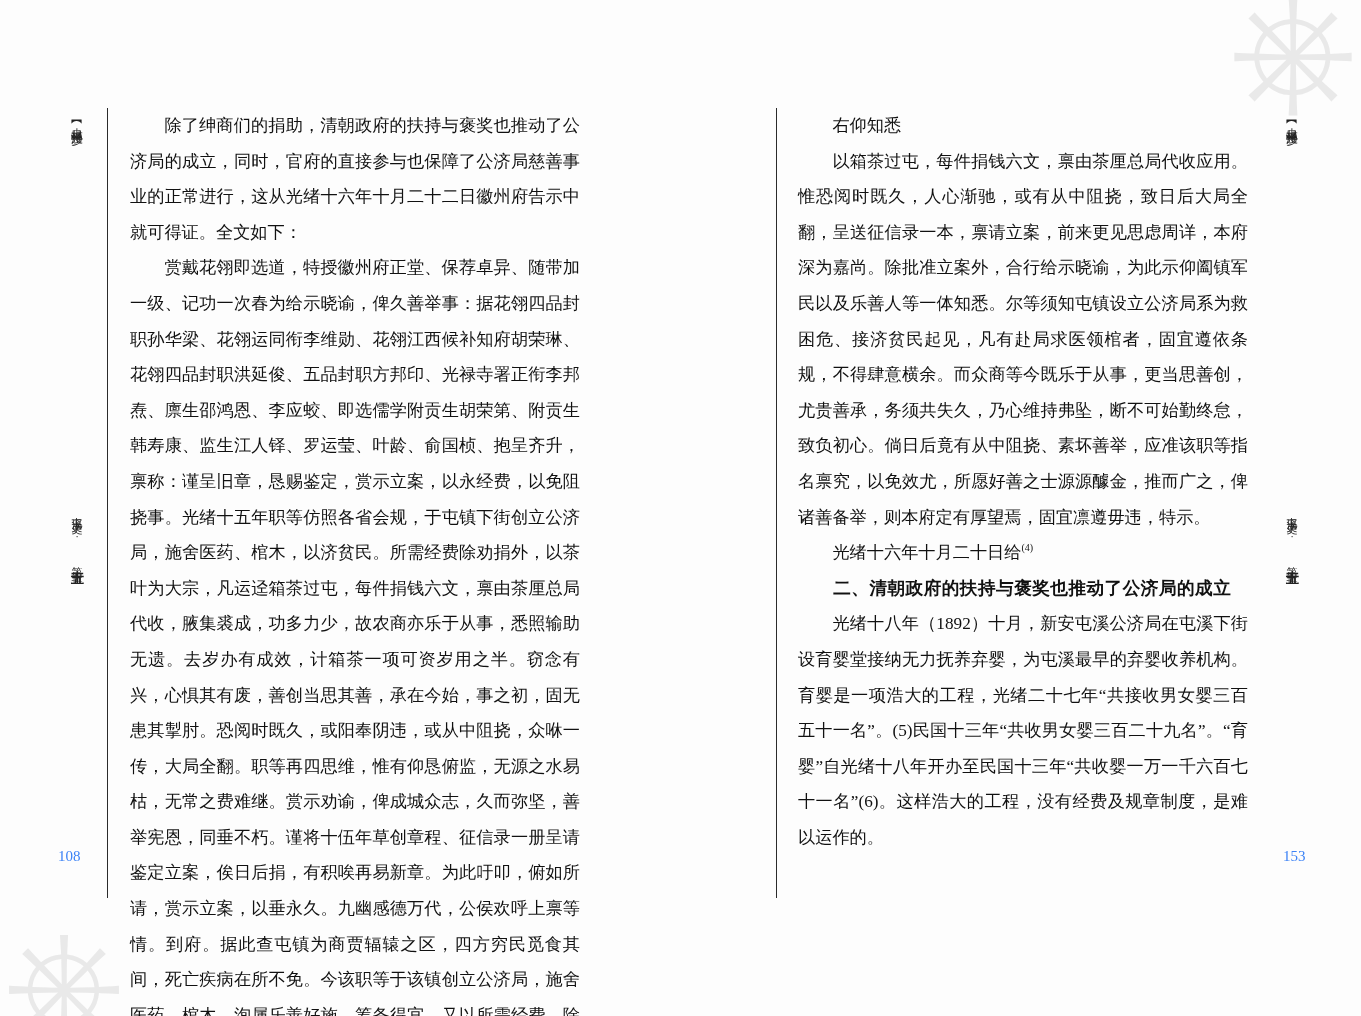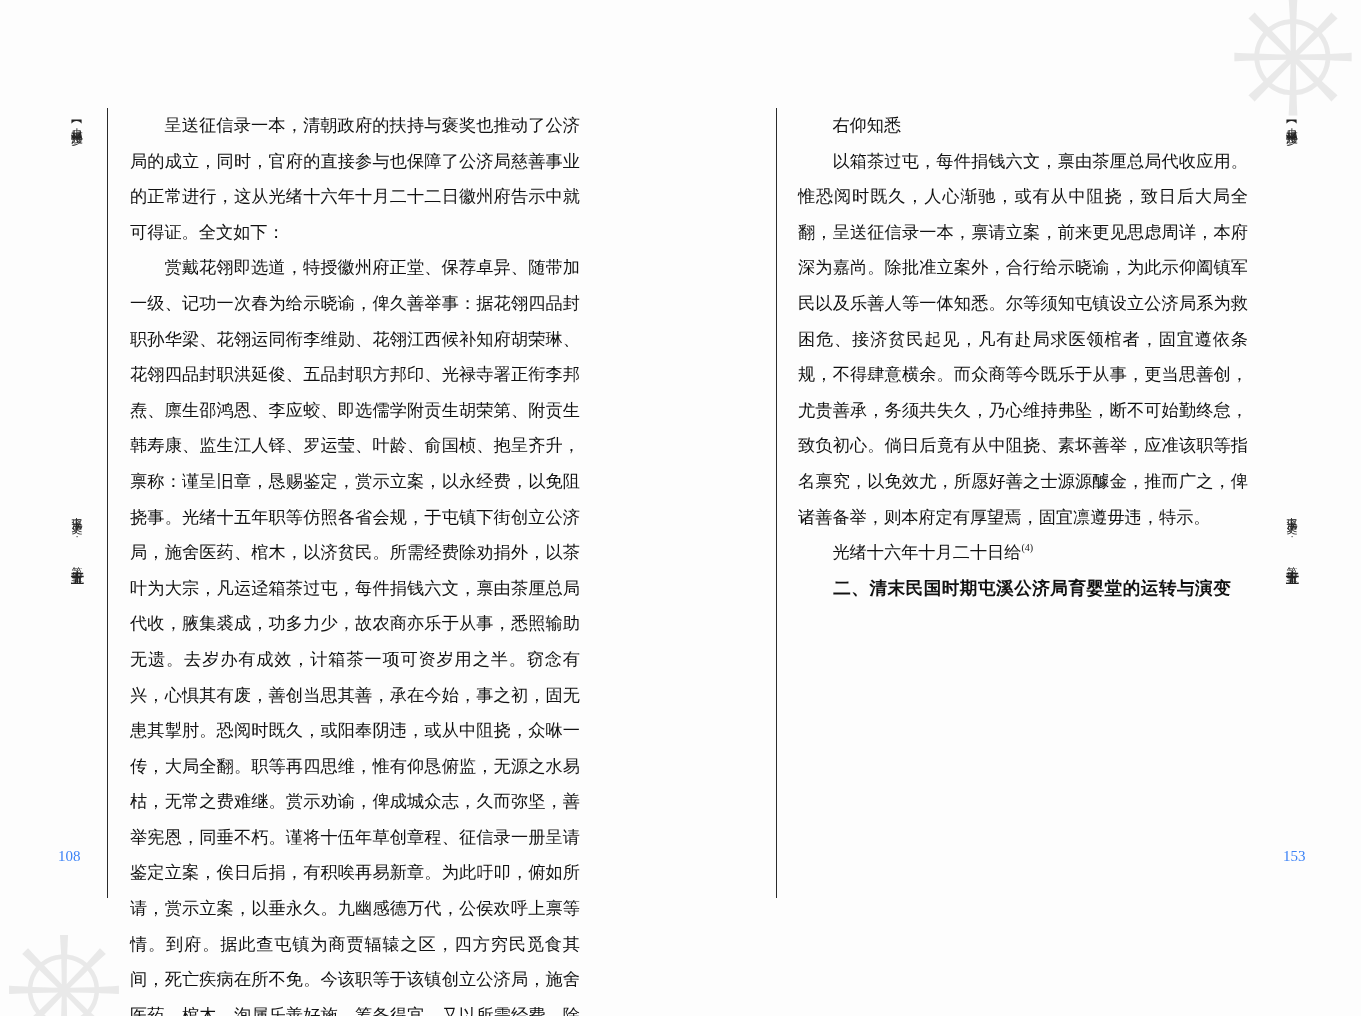"呈送征信录一本，清朝政府的扶持与褒奖也推动了公济局的成立，同时，官府的直接参与也" p { text: 呈送征信录一本 -> 除了绅商们的捐助 }
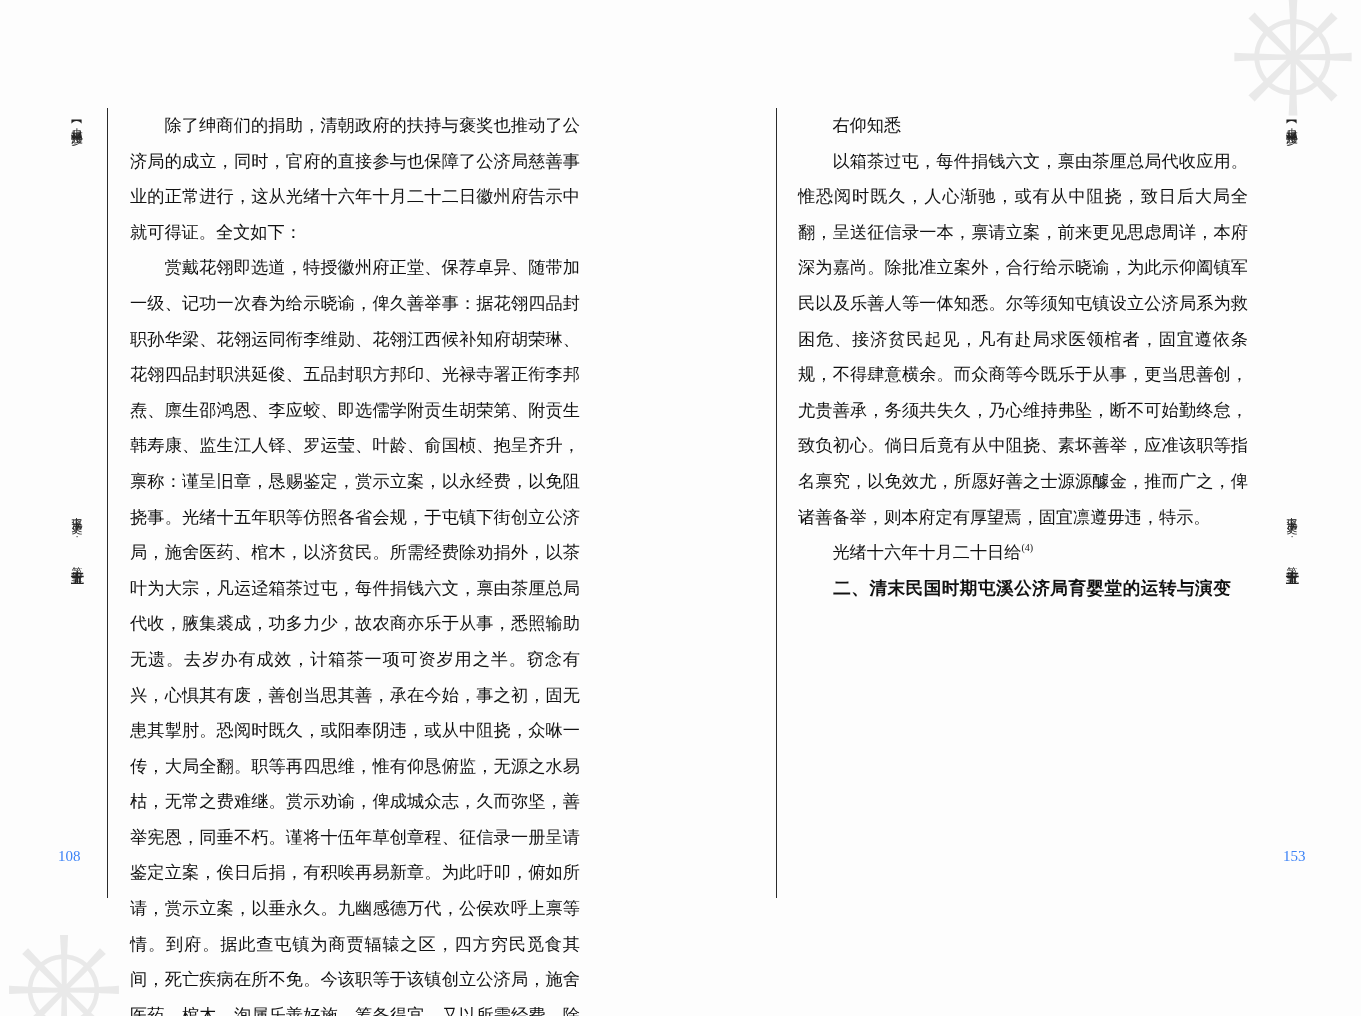"二、清末民国时期屯溪公济局育婴堂的运转与演变" p.heading { text: 末民国时期屯溪公济局育婴堂的运转与演变 -> 朝政府的扶持与褒奖也推动了公济局的成立 }
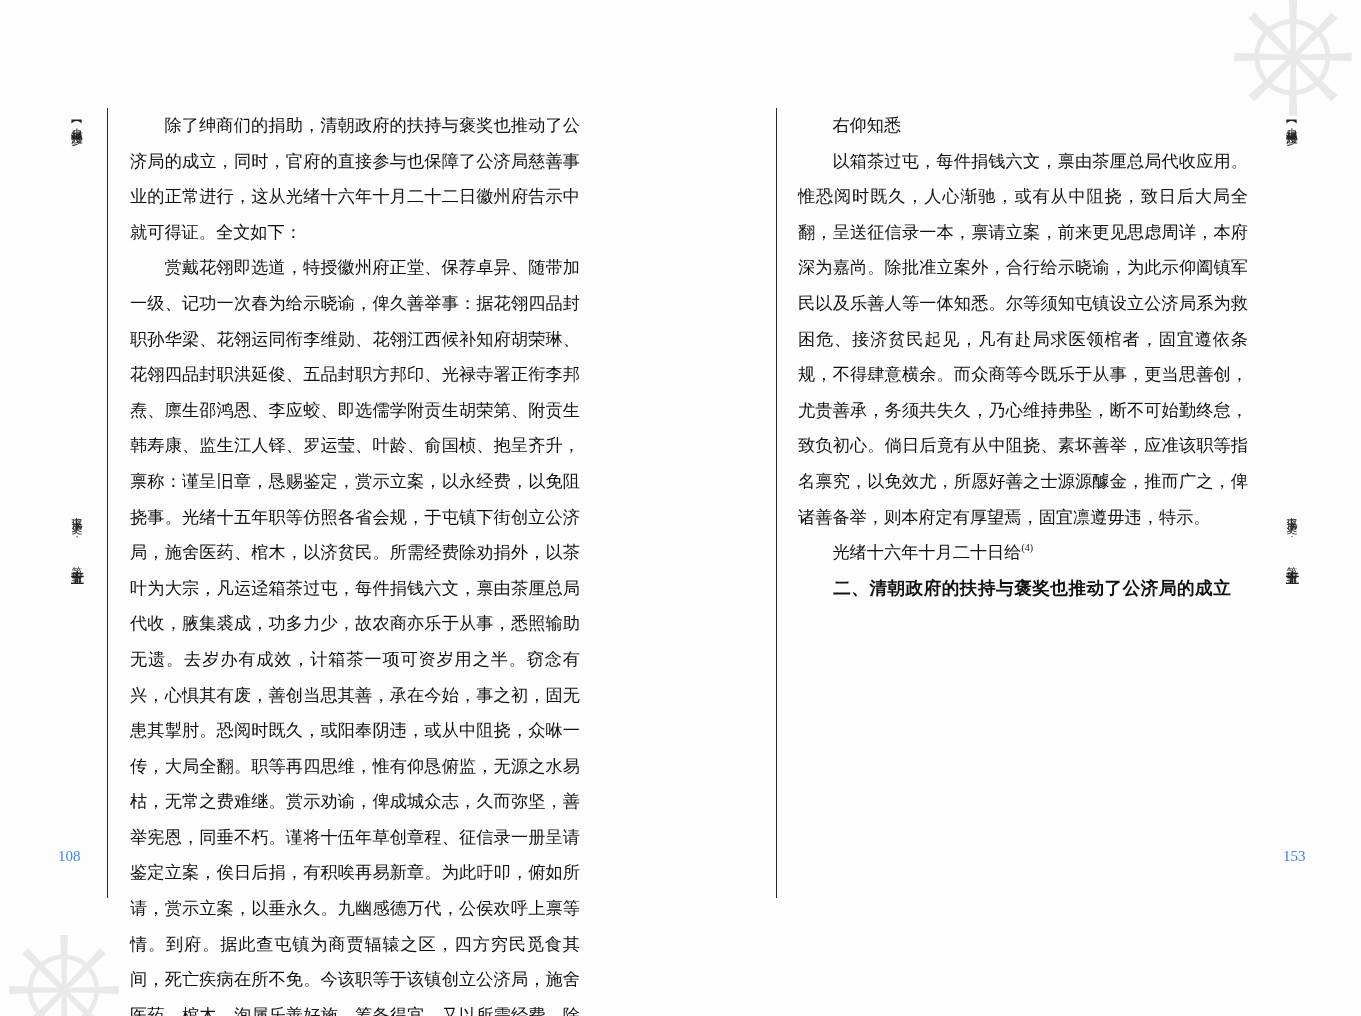"光绪十八年（1892）十月，新安屯溪公济局在屯溪下街设育婴堂接纳无力抚养弃婴，为" p { html: none -> <p>光绪十八年（1892）十月，新安屯溪公济局在屯溪下街设育婴堂接纳无力抚养弃婴，为屯溪最早的弃婴收养机构。育婴是一项浩大的工程，光绪二十七年“共接收男女婴三百五十一名”。(5)民国十三年“共收男女婴三百二十九名”。“育婴”自光绪十八年开办至民国十三年“共收婴一万一千六百七十一名”(6)。这样浩大的工程，没有经费及规章制度，是难以运作的。</p> }
